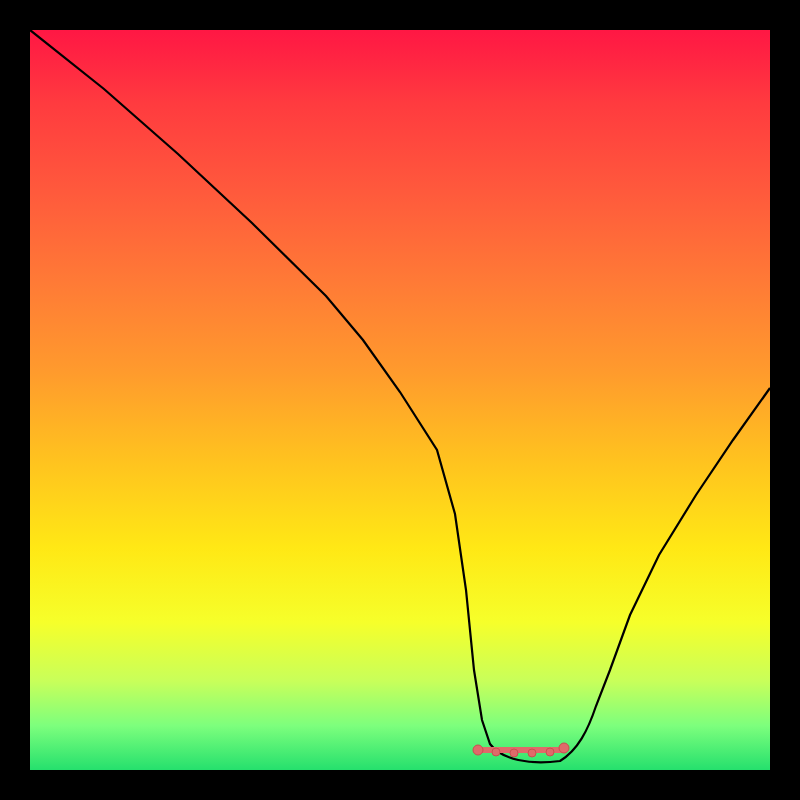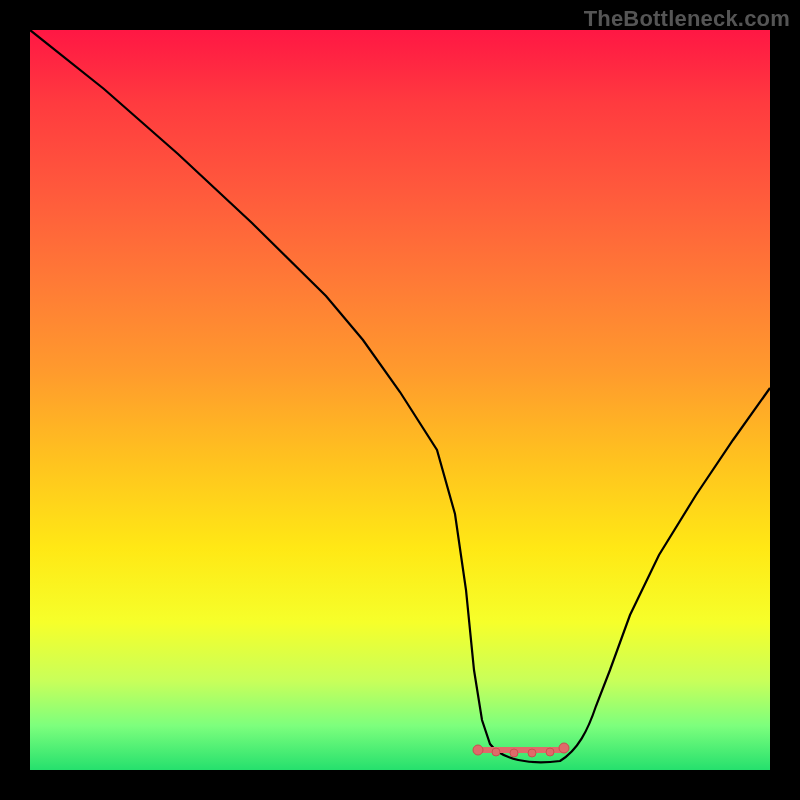"TheBottleneck.com" div.watermark { html: <div>TheBottleneck.com</div> -> none }
